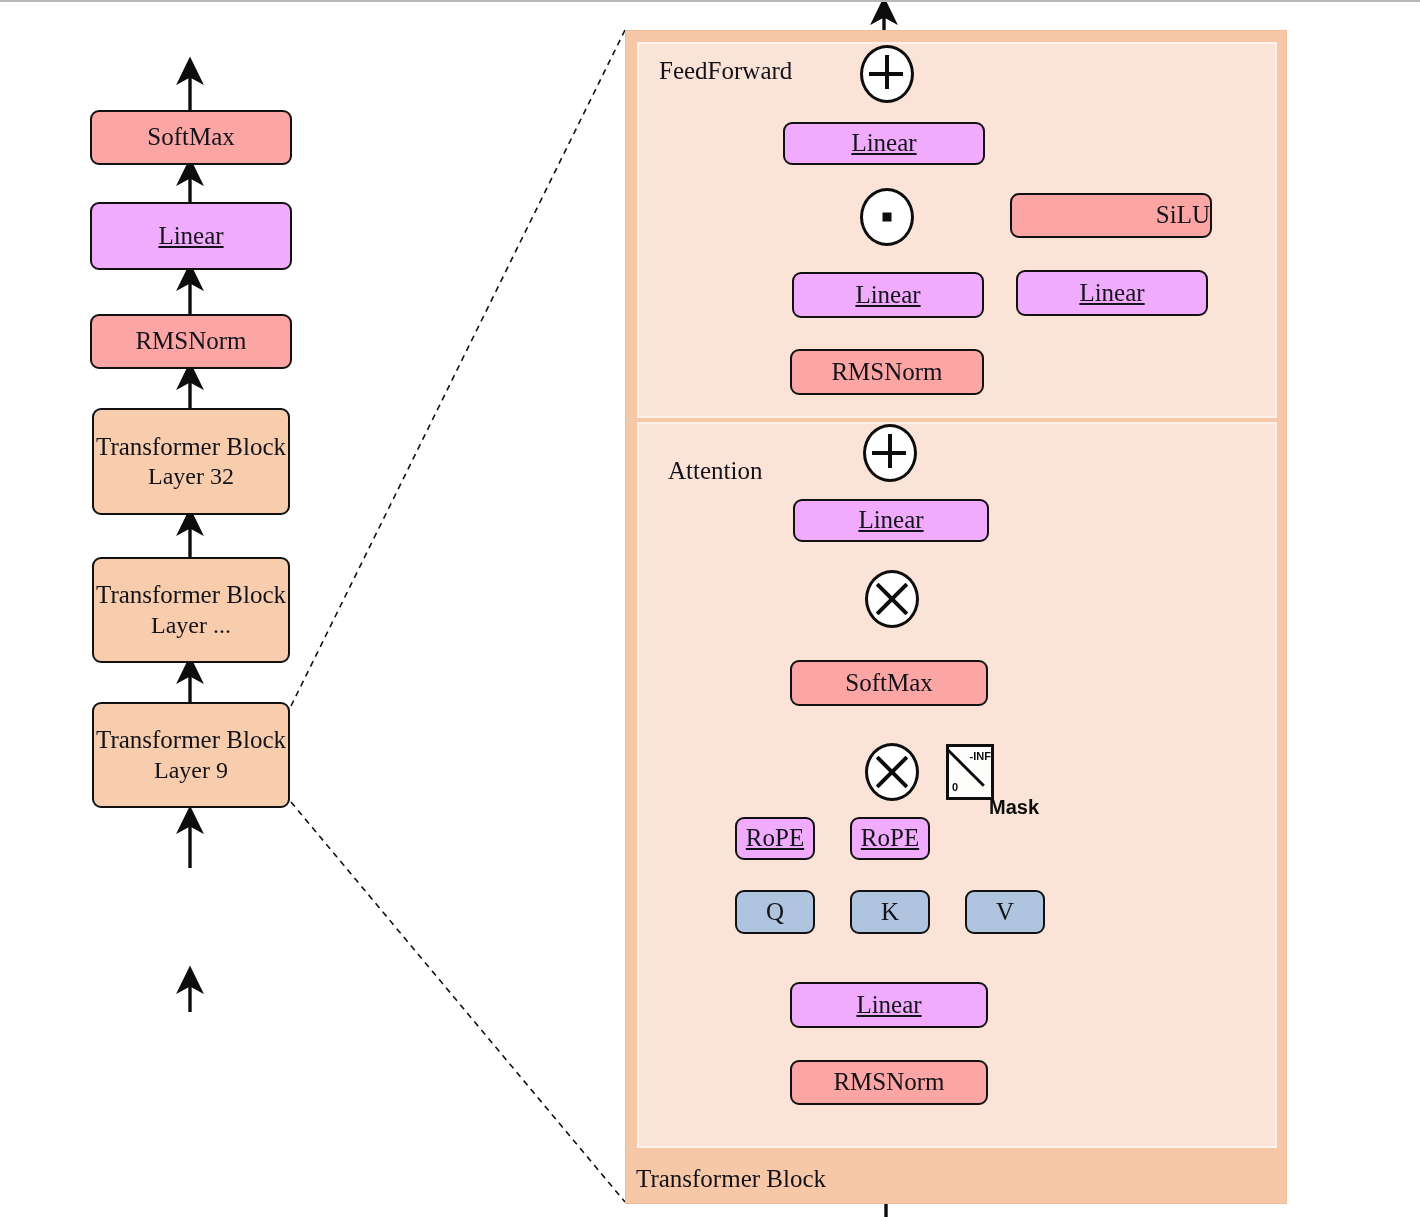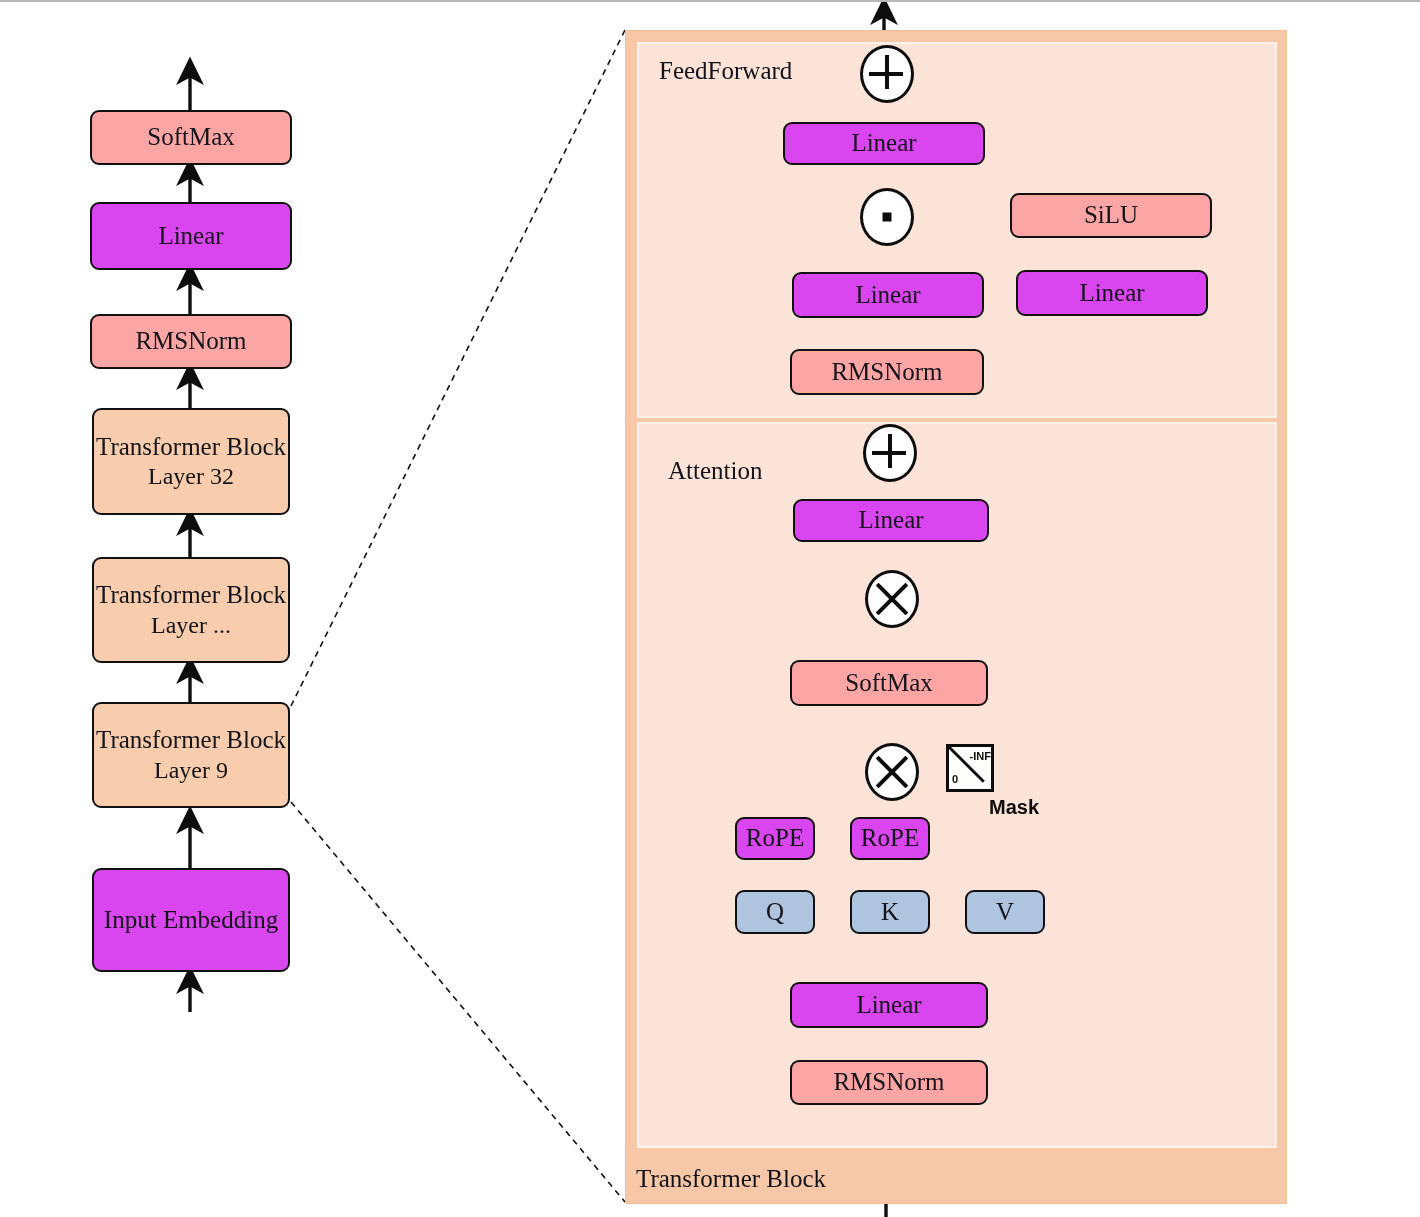"Linear" .blue { background: #d946ef -> #f0abfc; text-decoration: none -> underline }
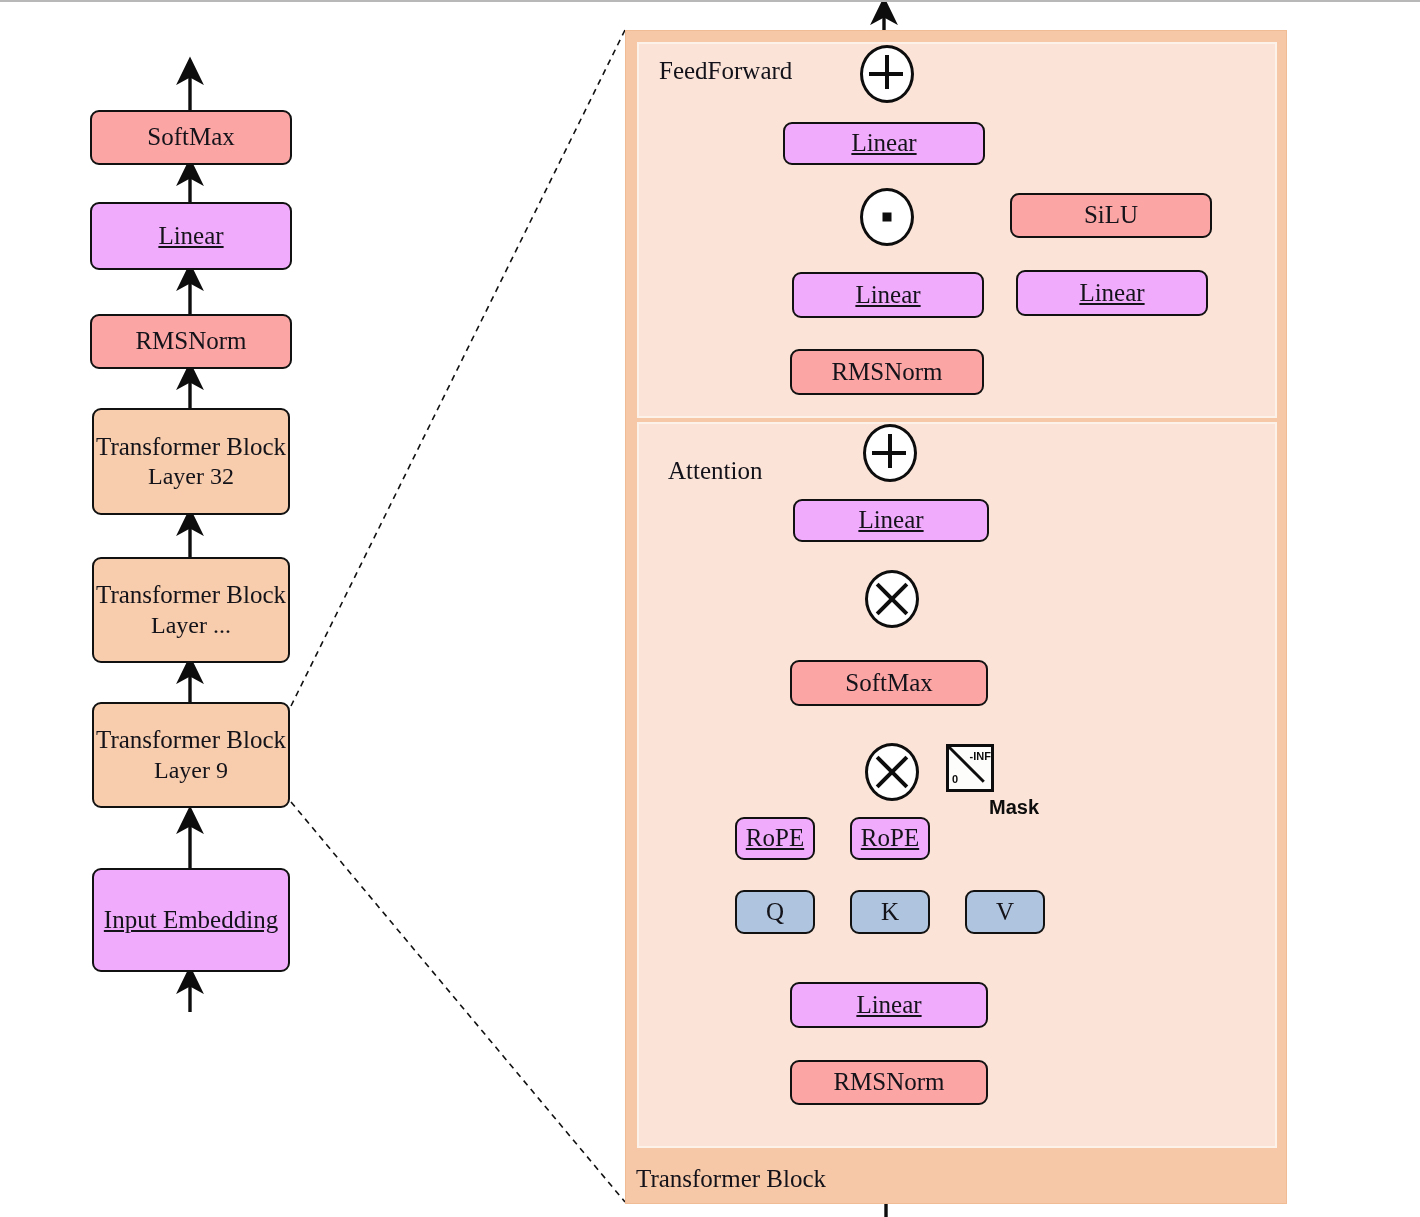"SiLU" div.node { align-items: none -> flex-end }
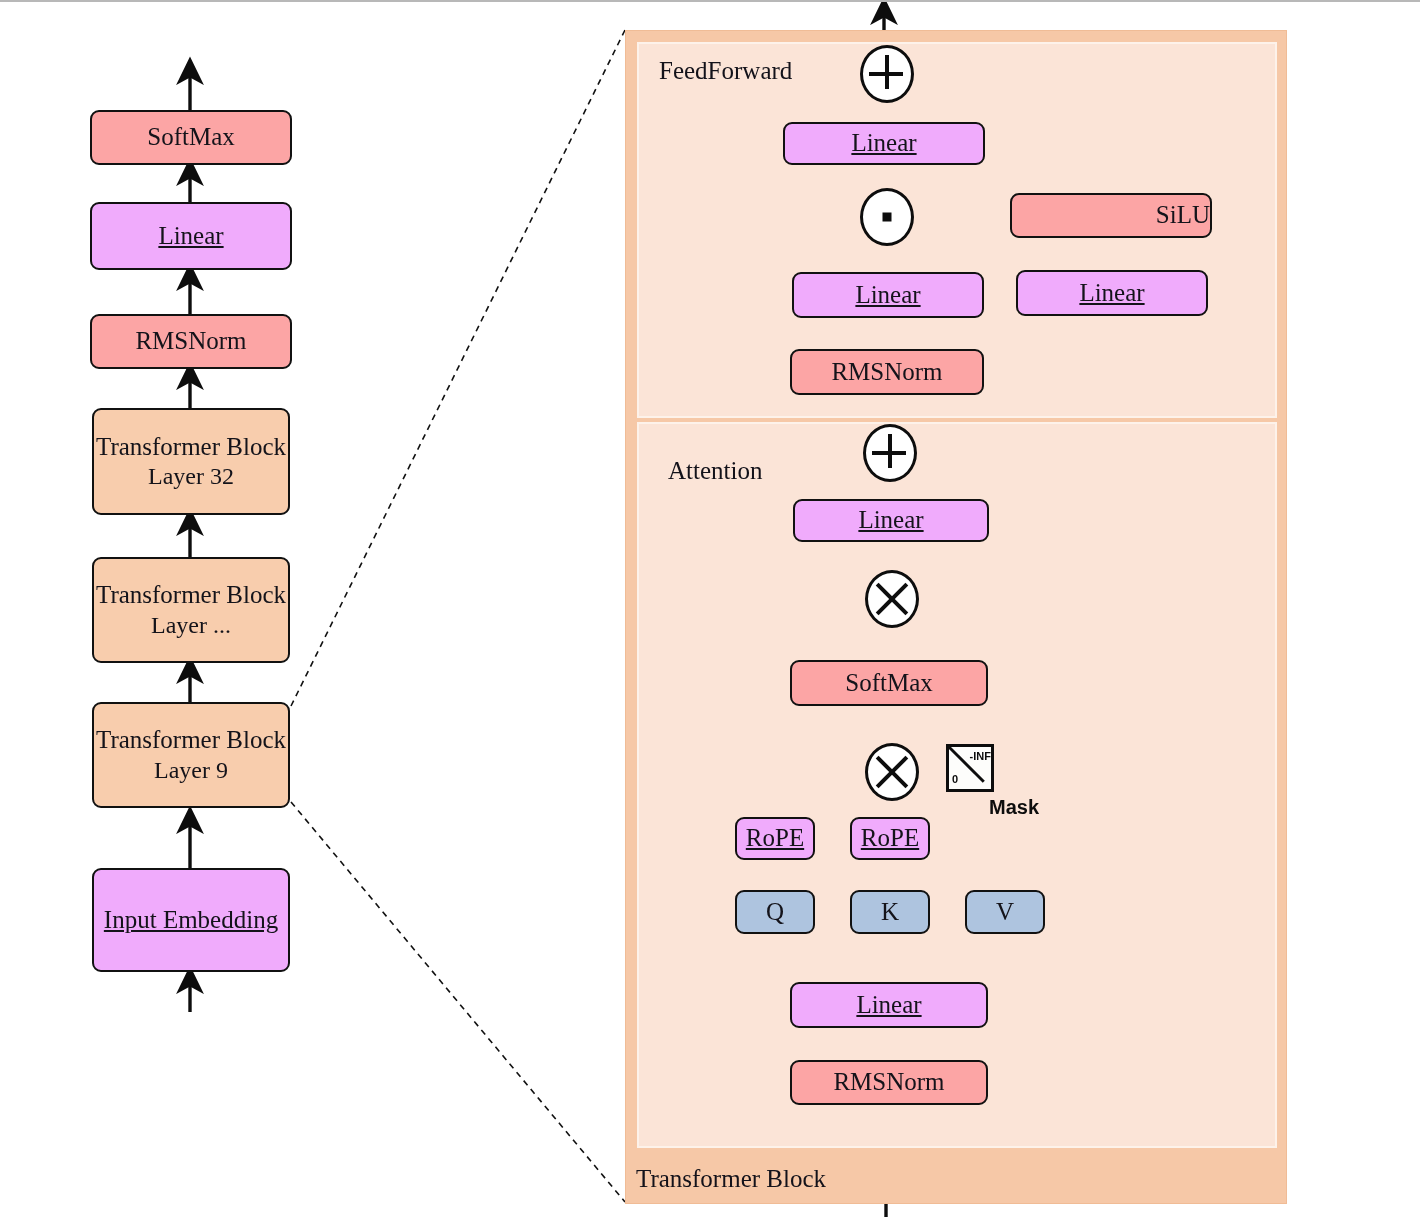"-INF" #mask-box { height: 48px -> 56px }
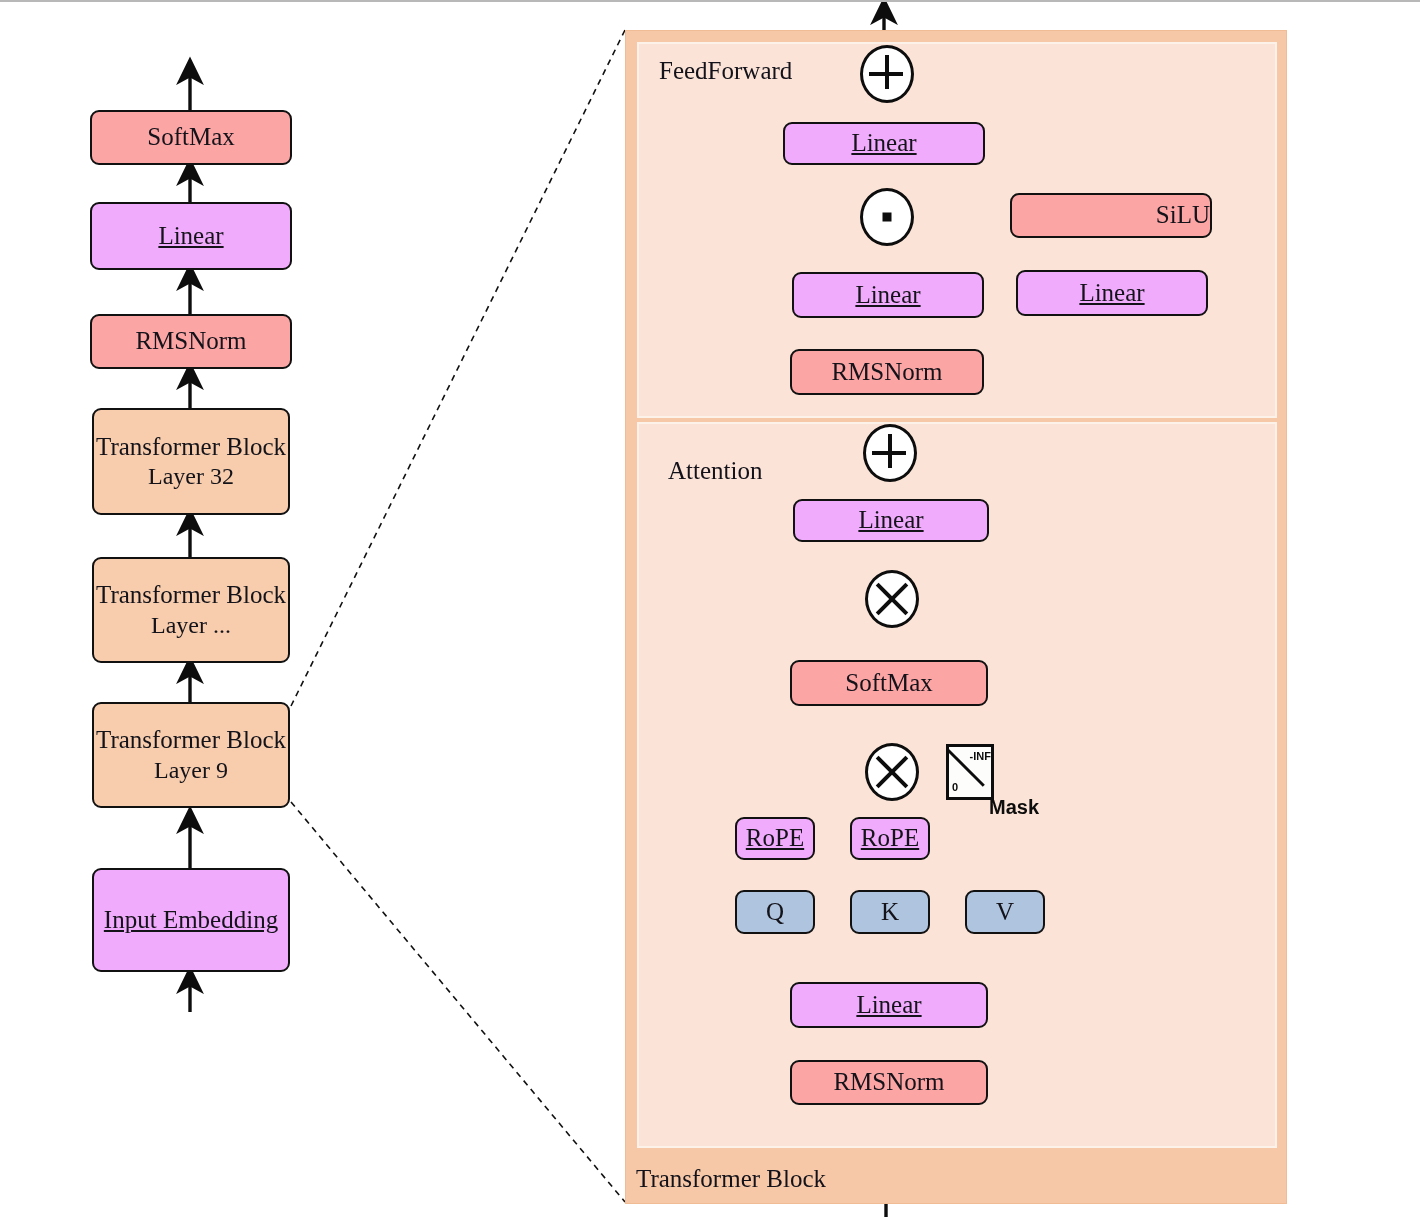"Input Embedding" div.node { html: <div> <div>Input Embedding</div> </div> -> none }
